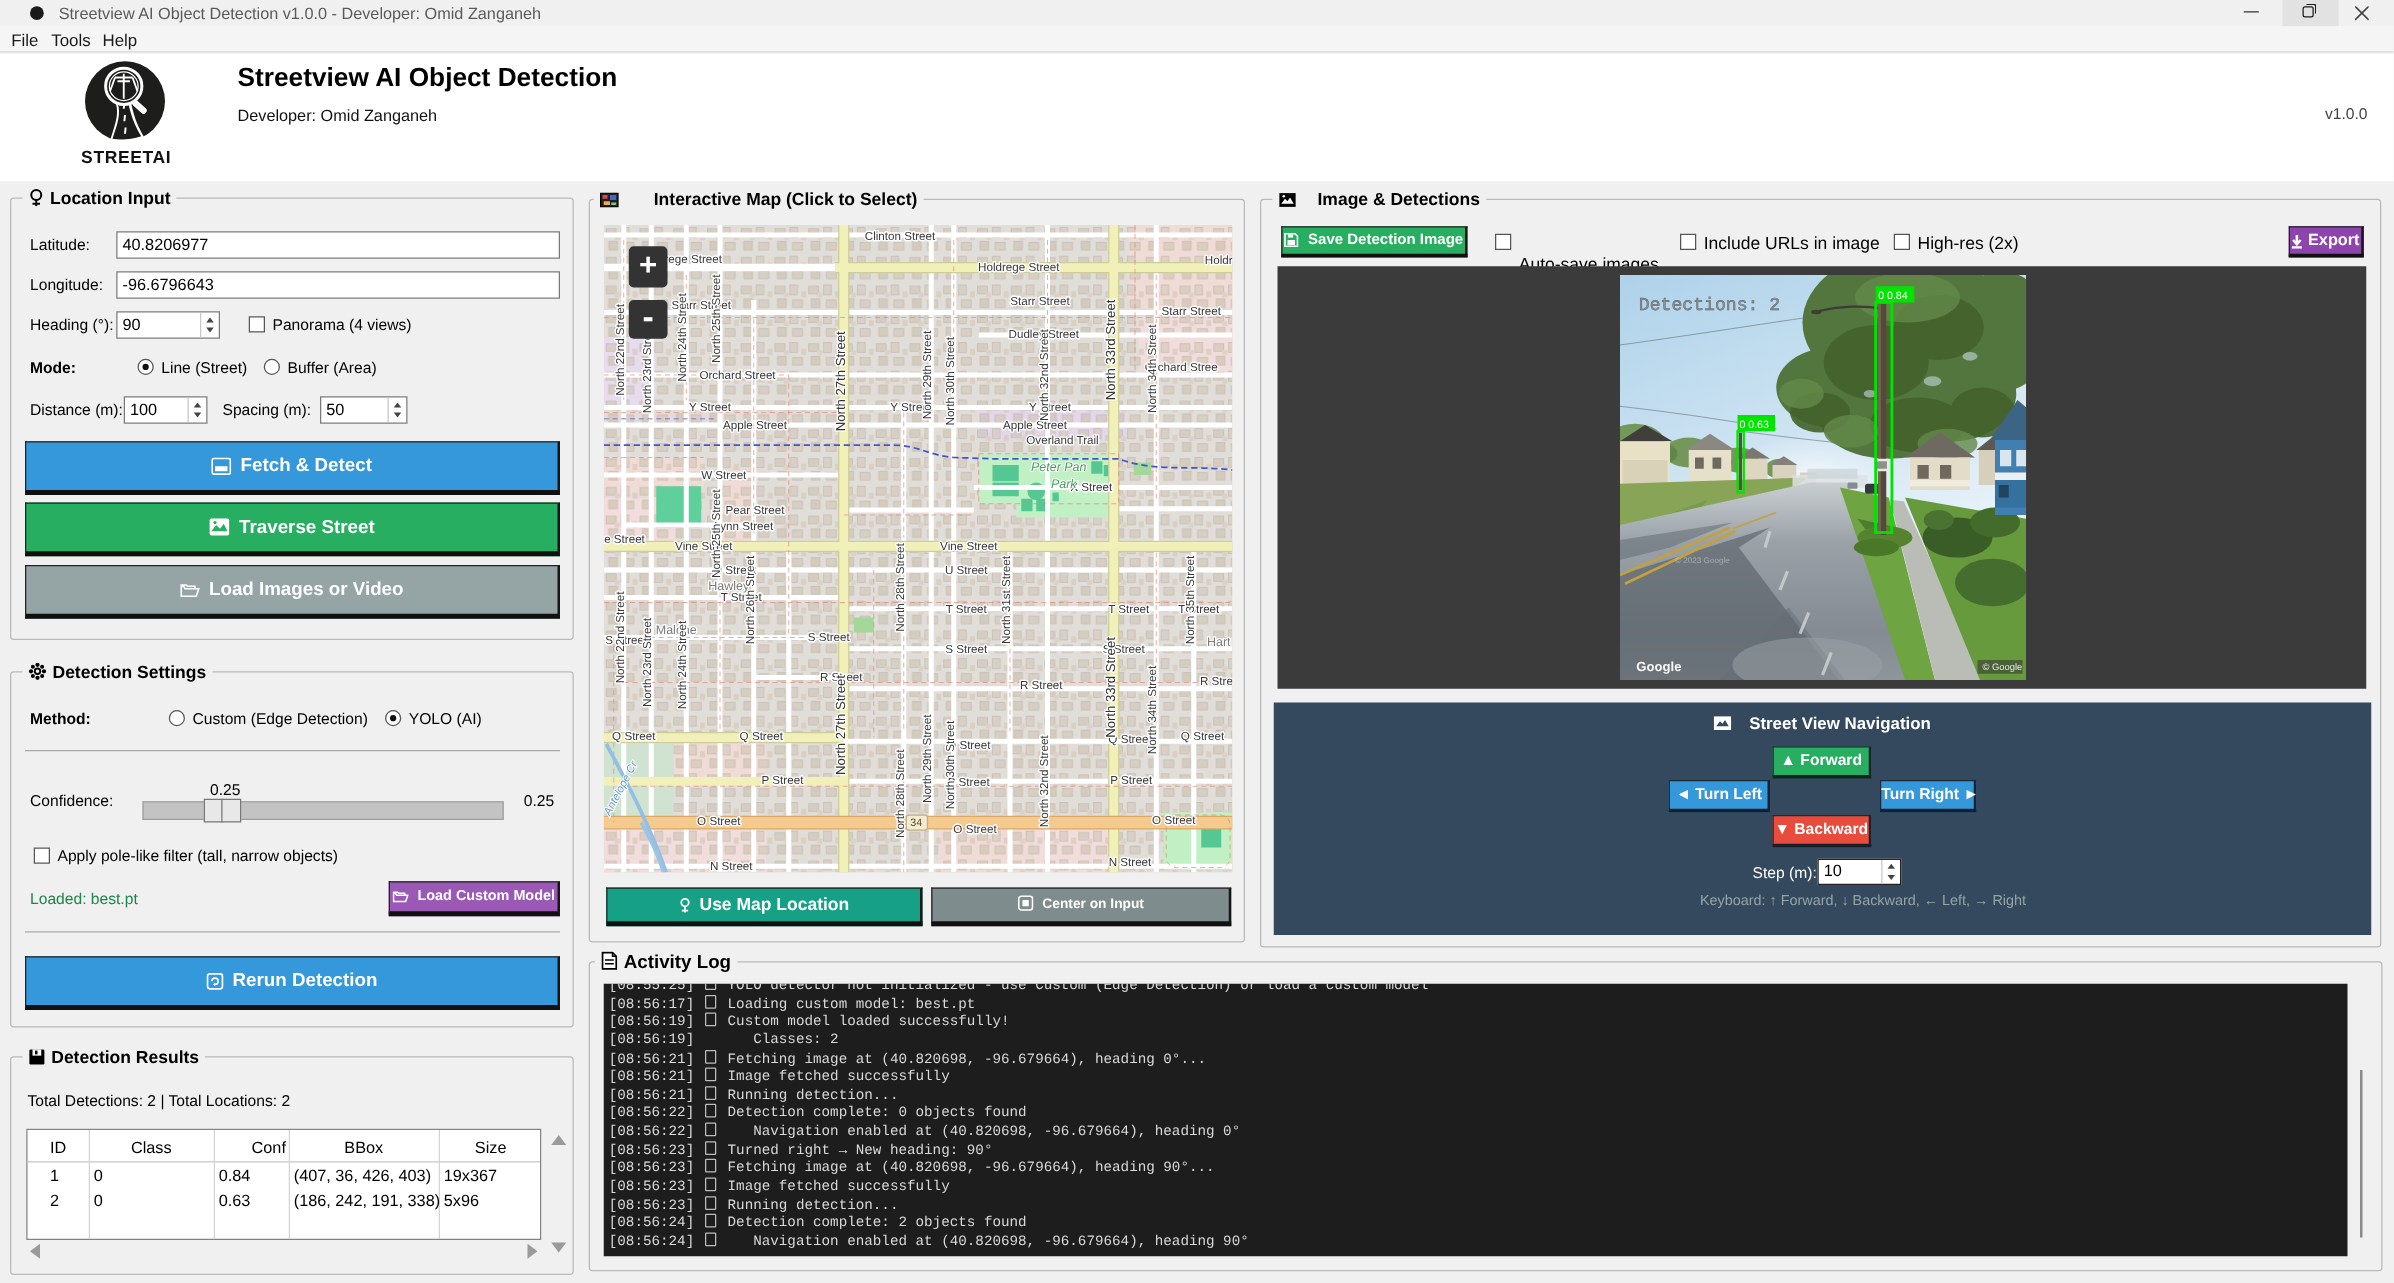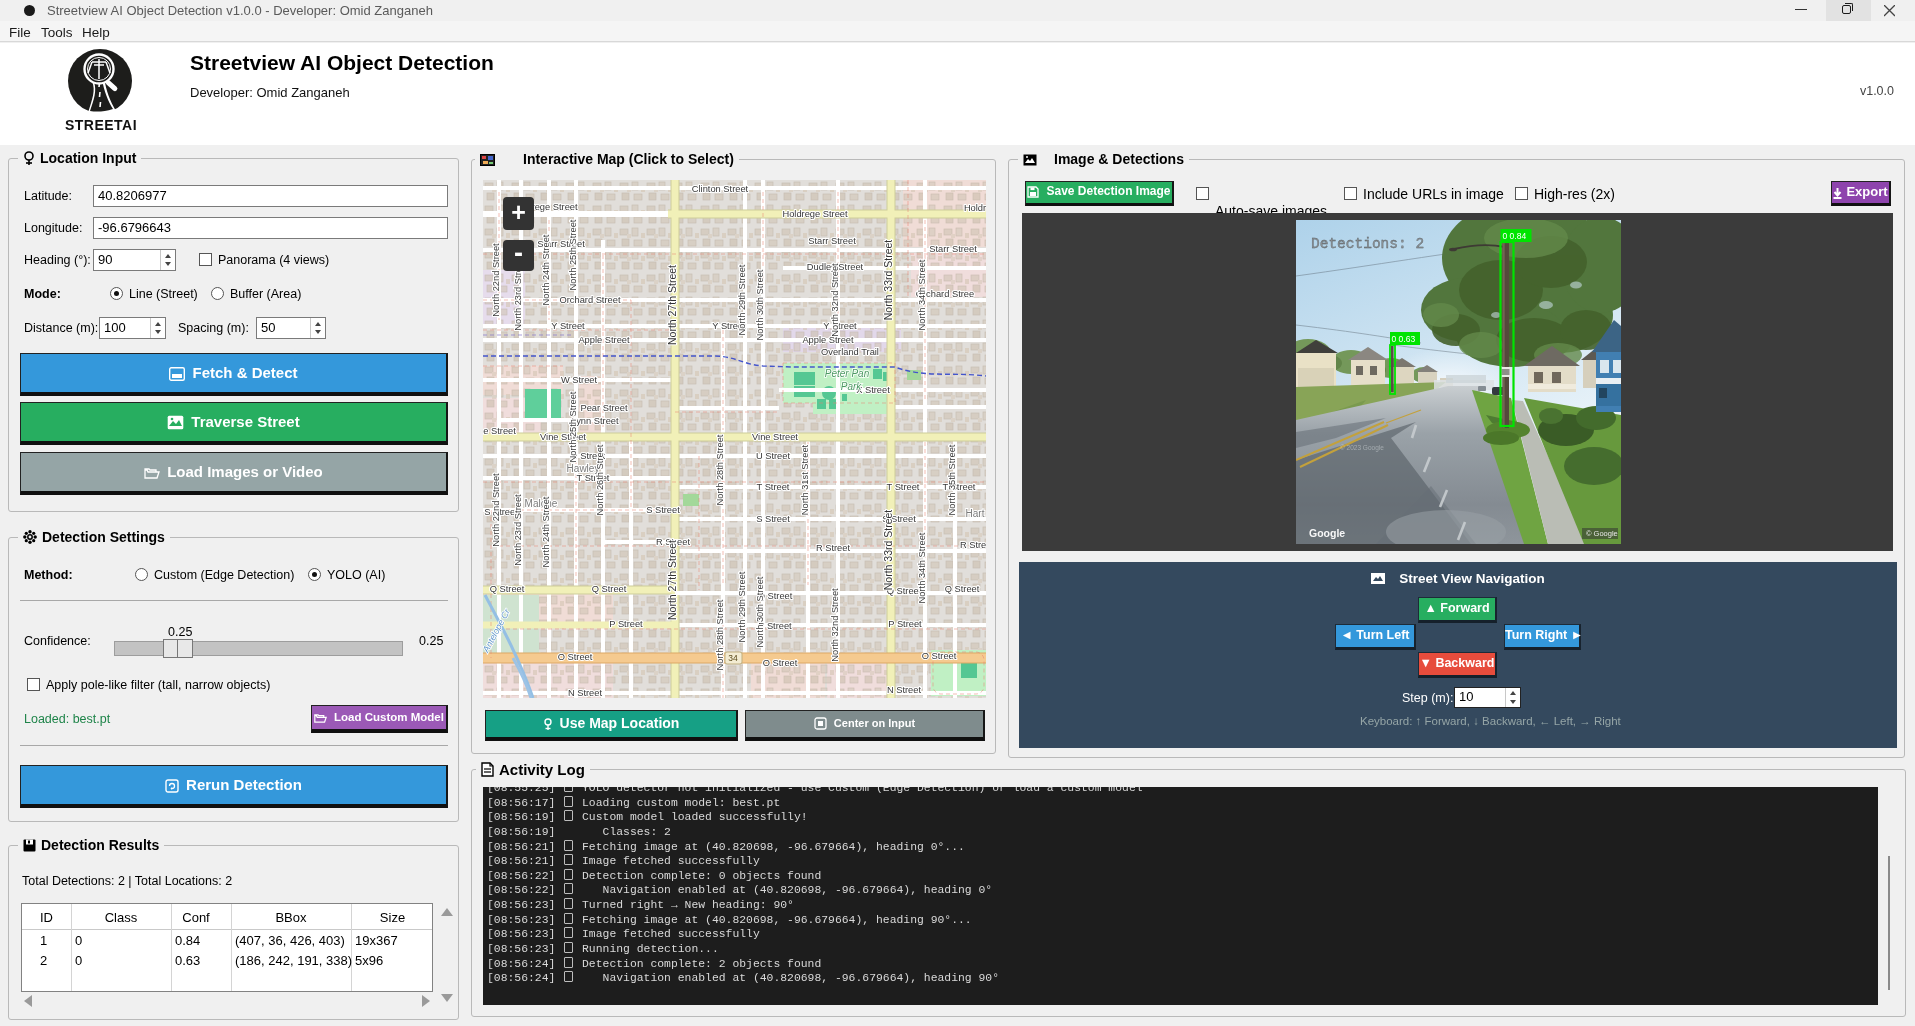"[08:56:21] Running detection..." div.ln { html: none -> <div>[08:56:21] <span></span> Running detection...</div> }
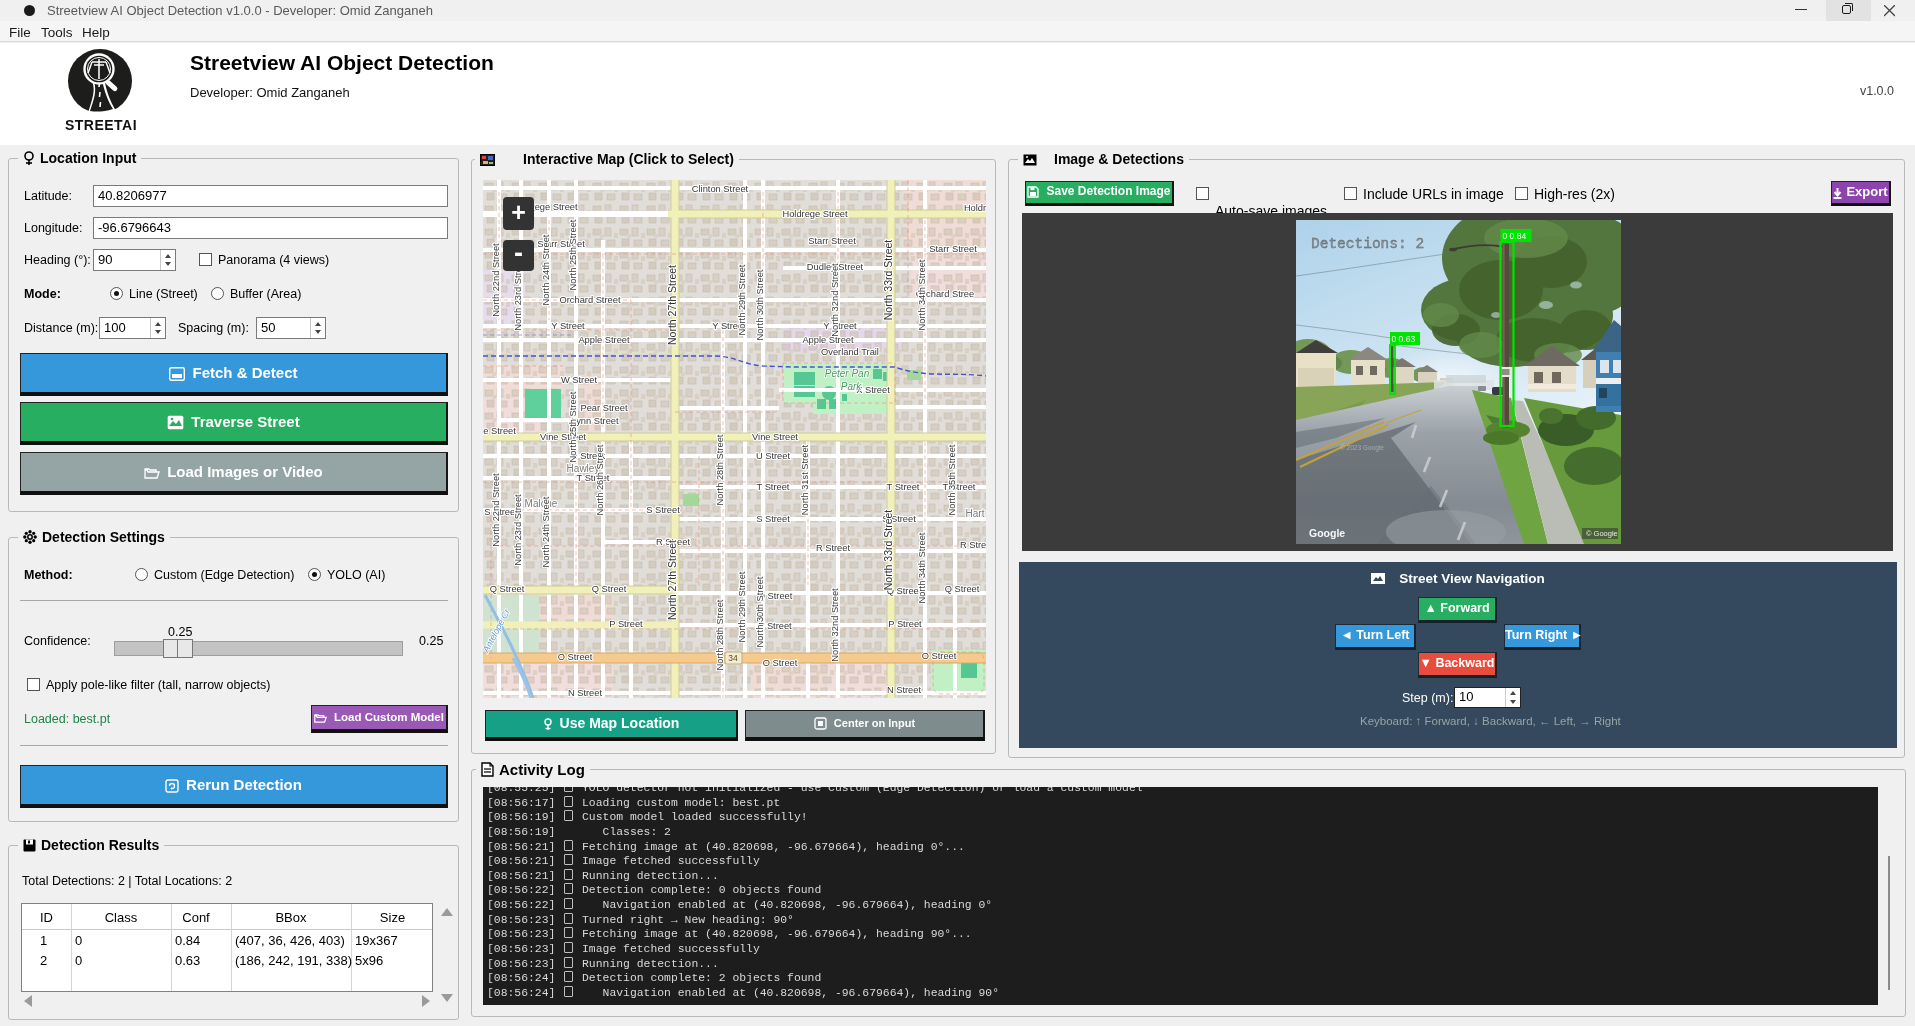"Conf" div.hd { left: 136px -> 155px }
